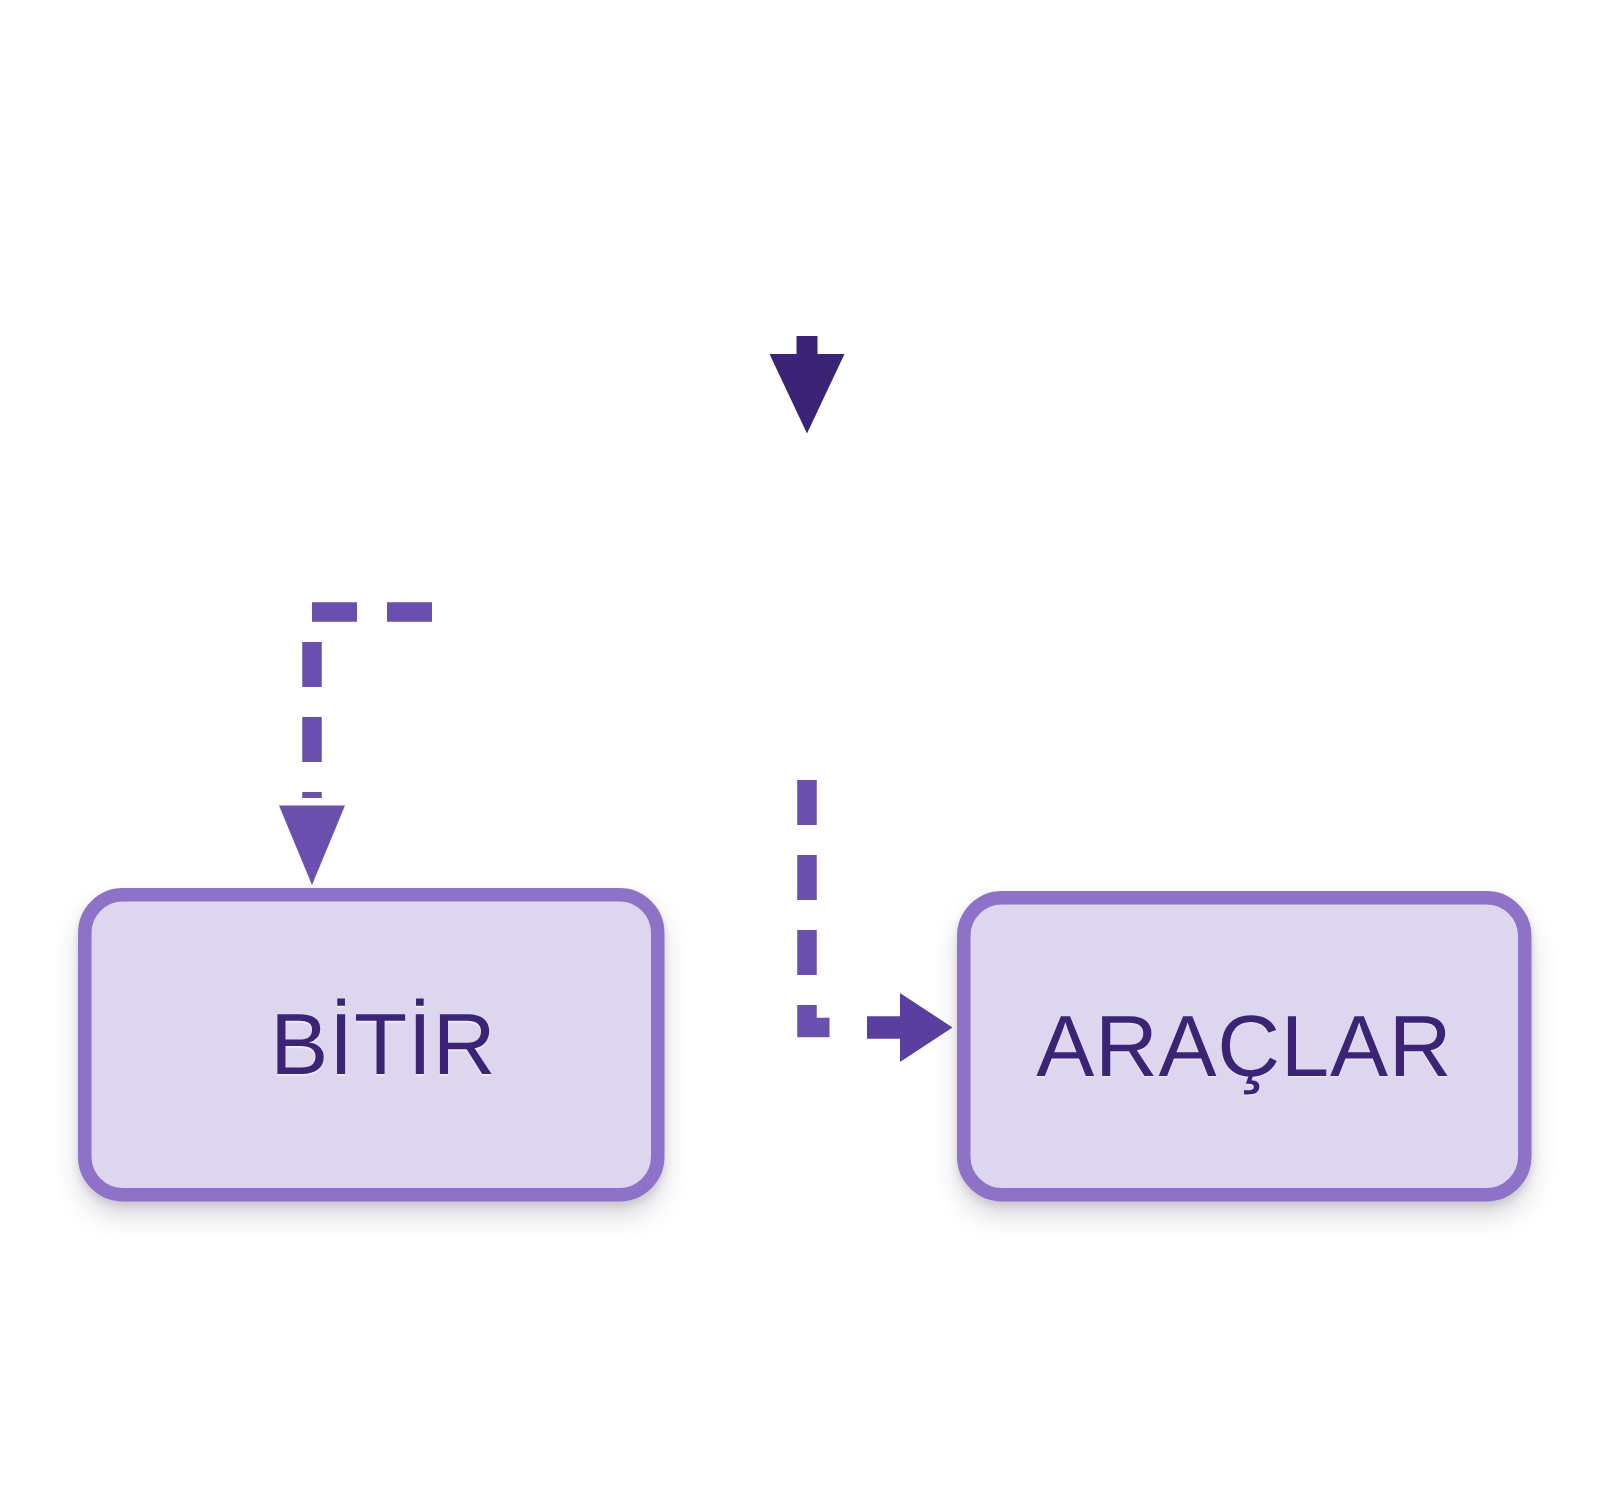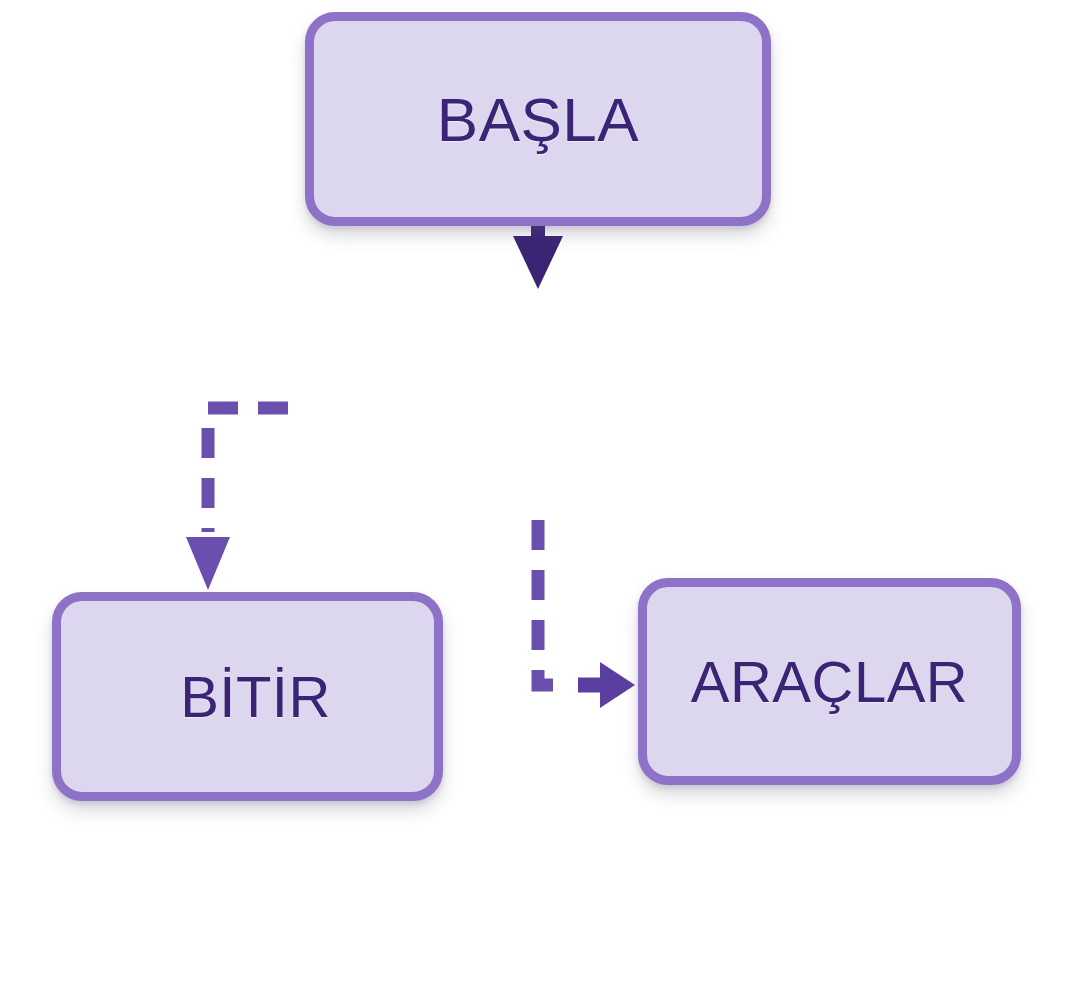"BAŞLA" div.node { html: <div> <span>BAŞLA</span> </div> -> none }
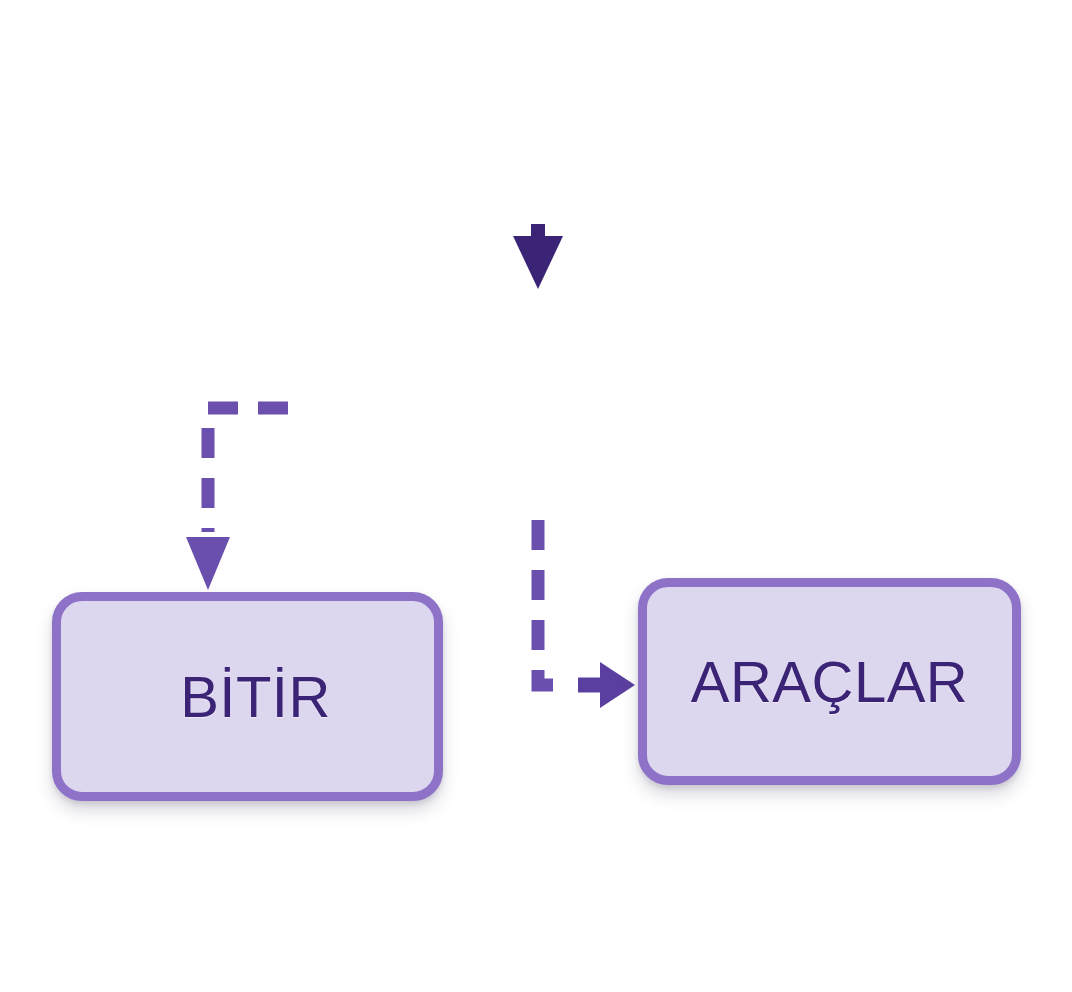"ARAÇLAR" #node-tools { top: 578px -> 594px }
